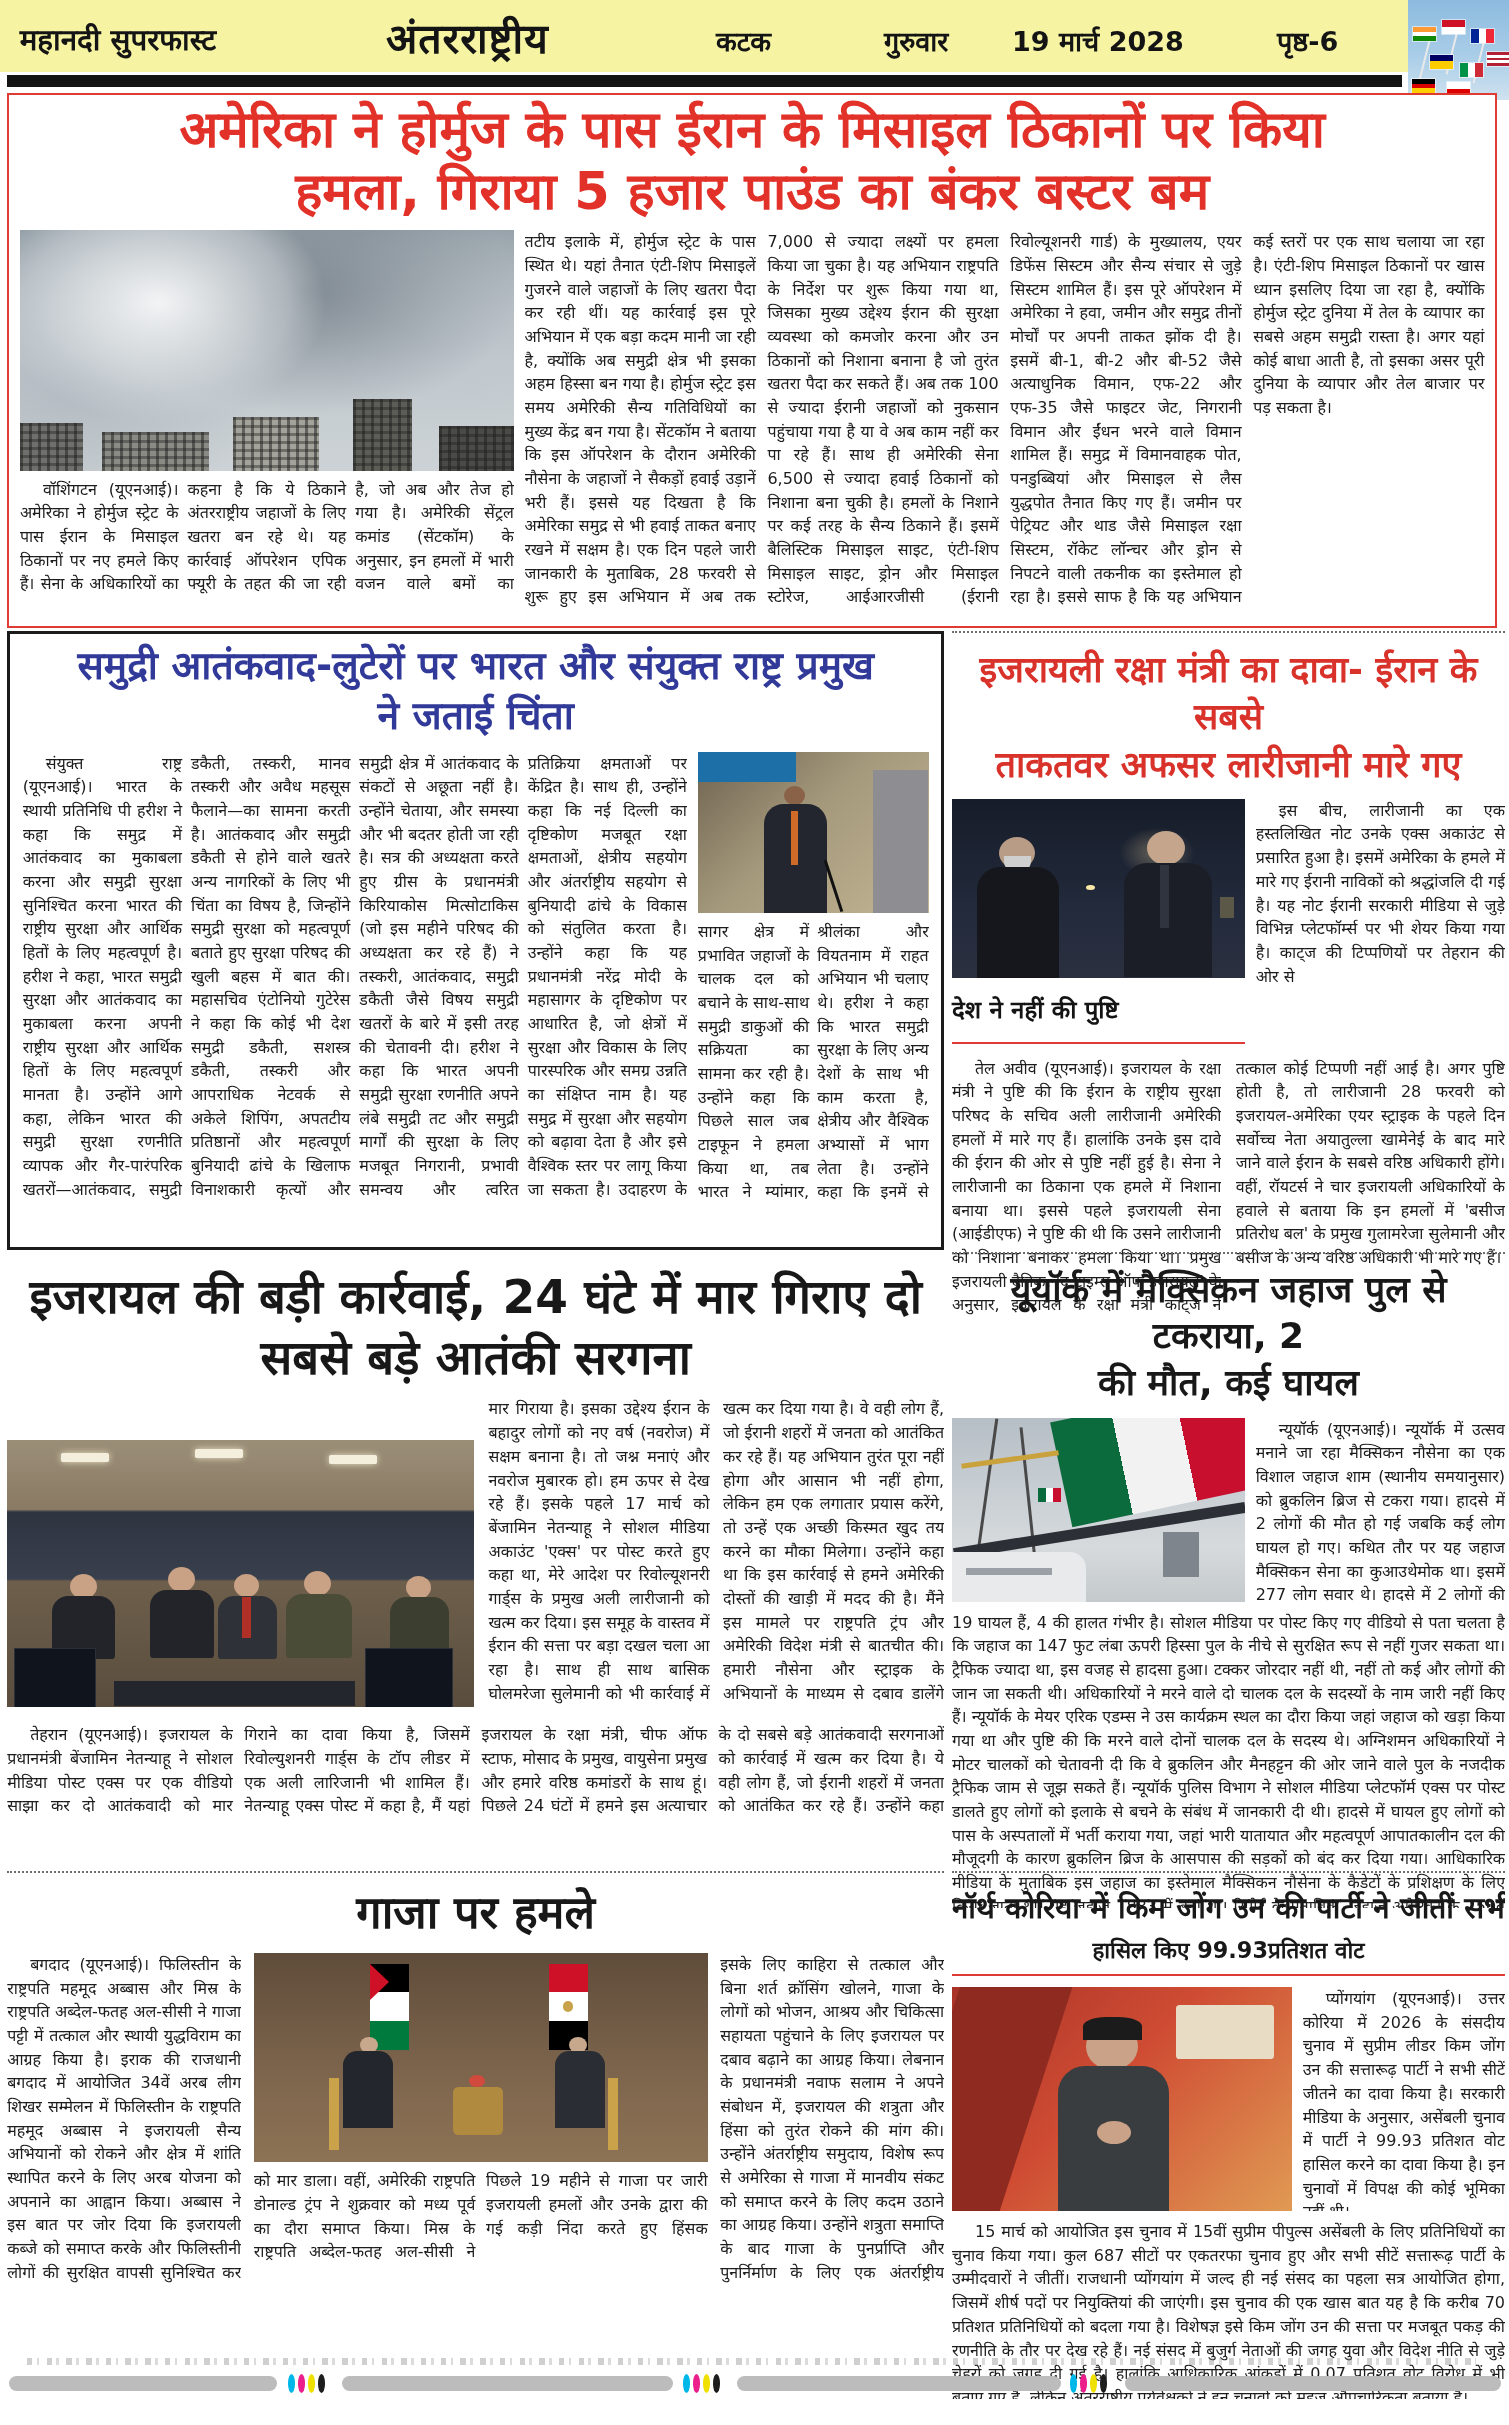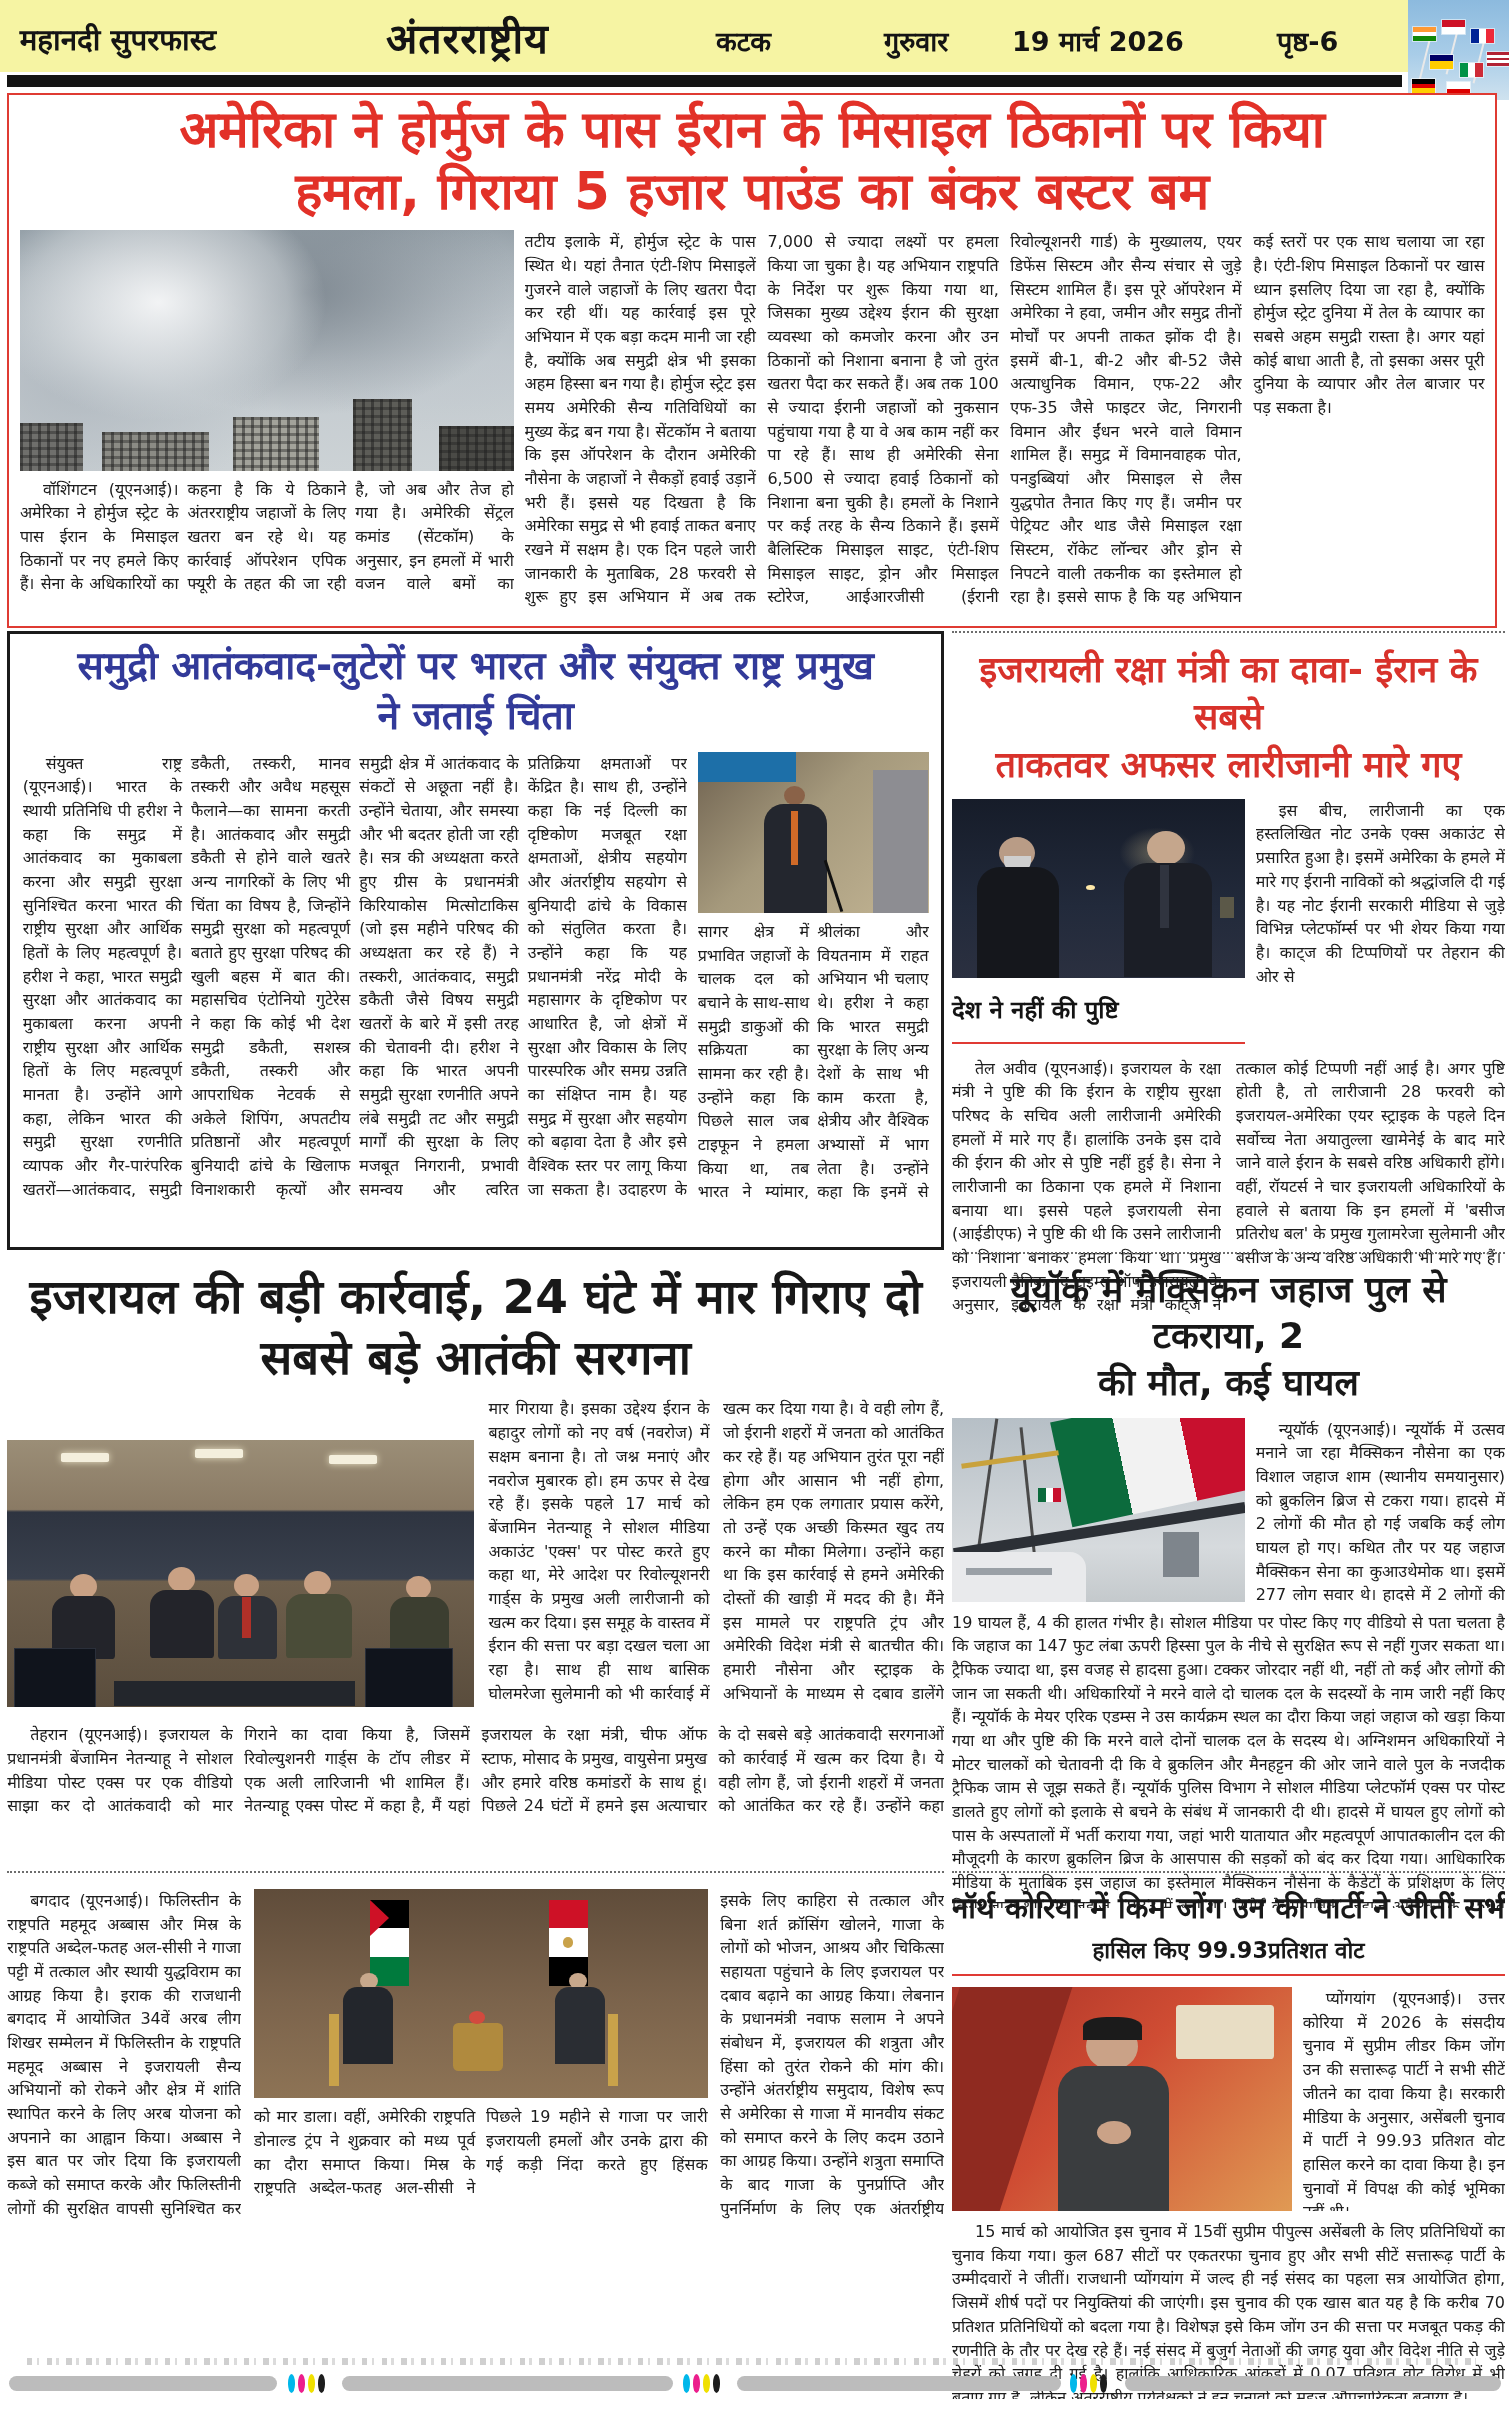"19 मार्च 2026" div.mh-item { text: 2026 -> 2028 }
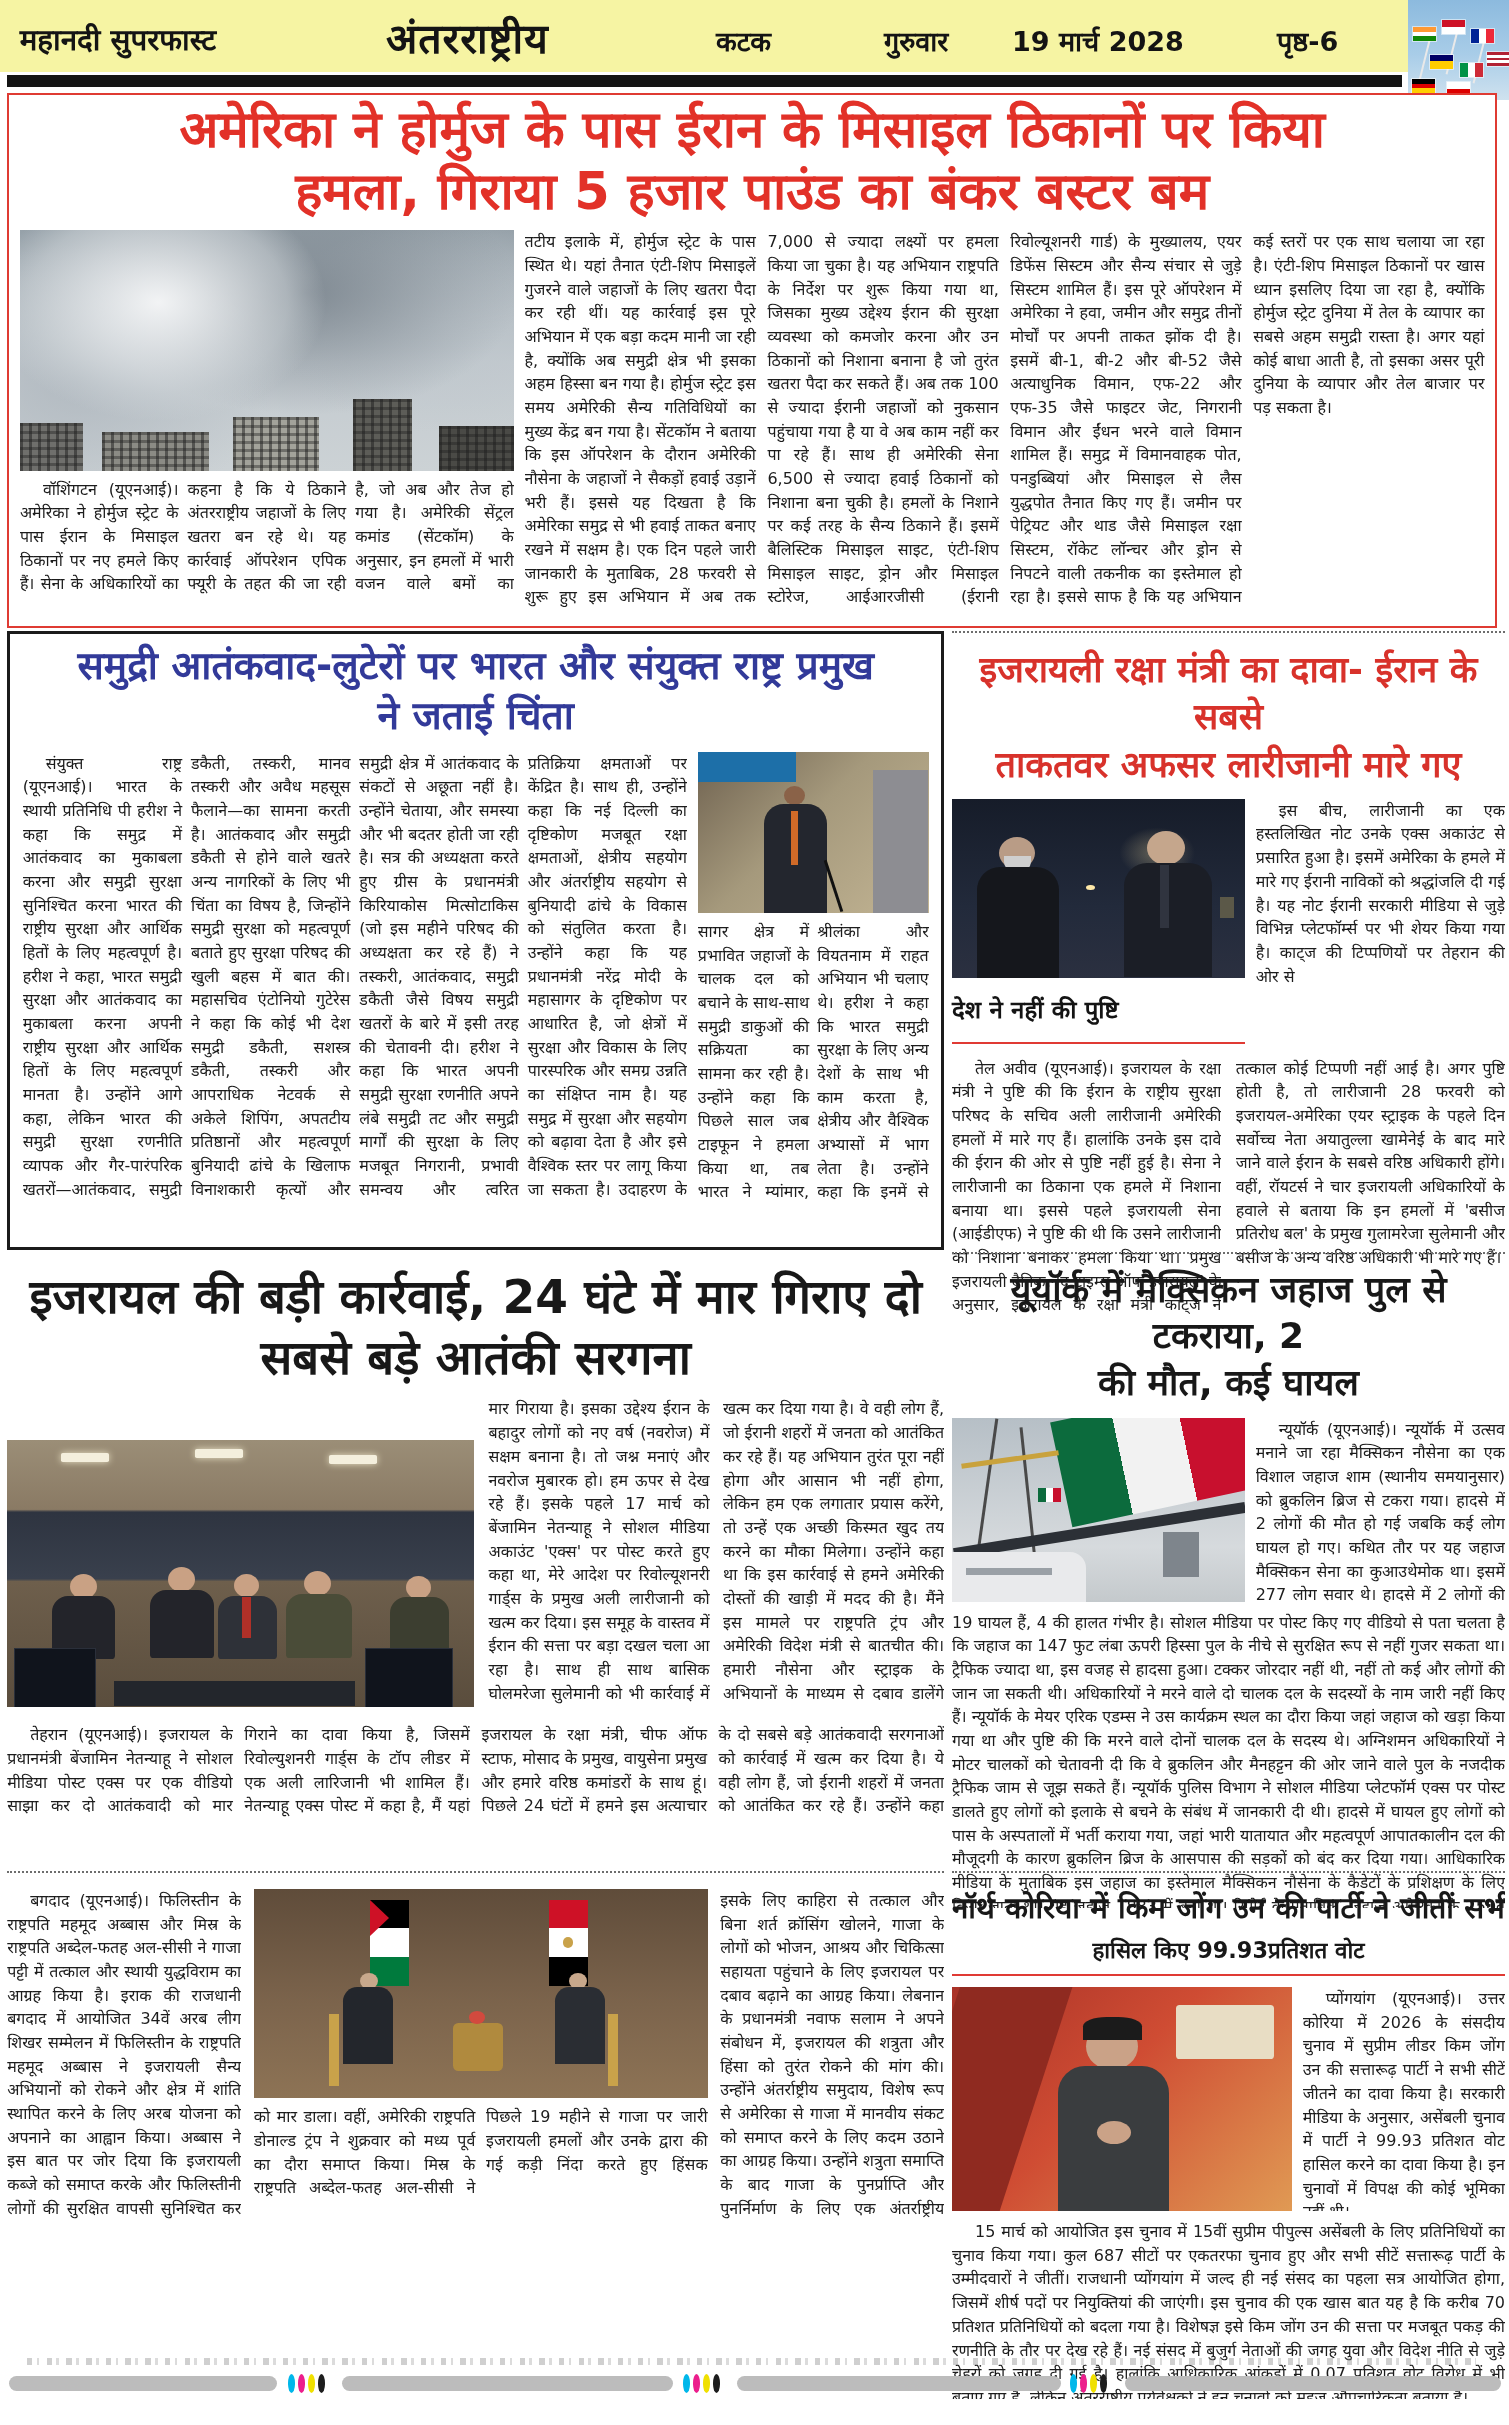"गाजा पर हमले" span { html: none -> <span>गाजा पर हमले</span> }
